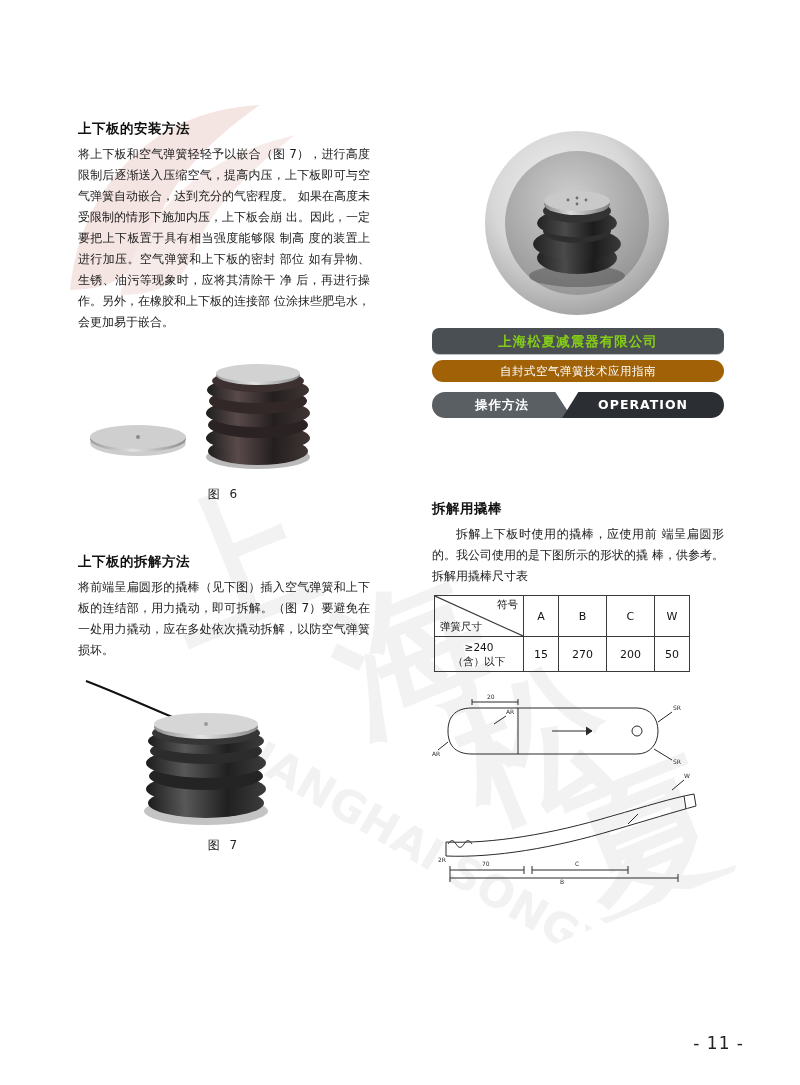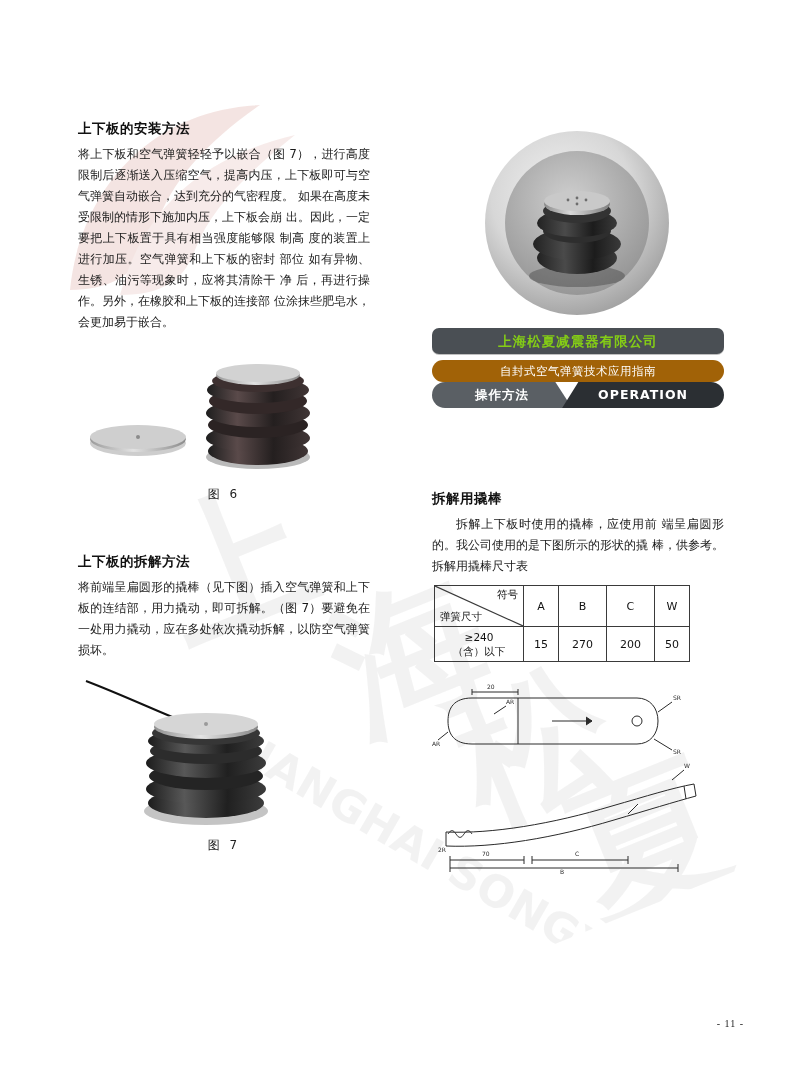"操作方法" .op-bar { margin-top: 0 -> 10px }
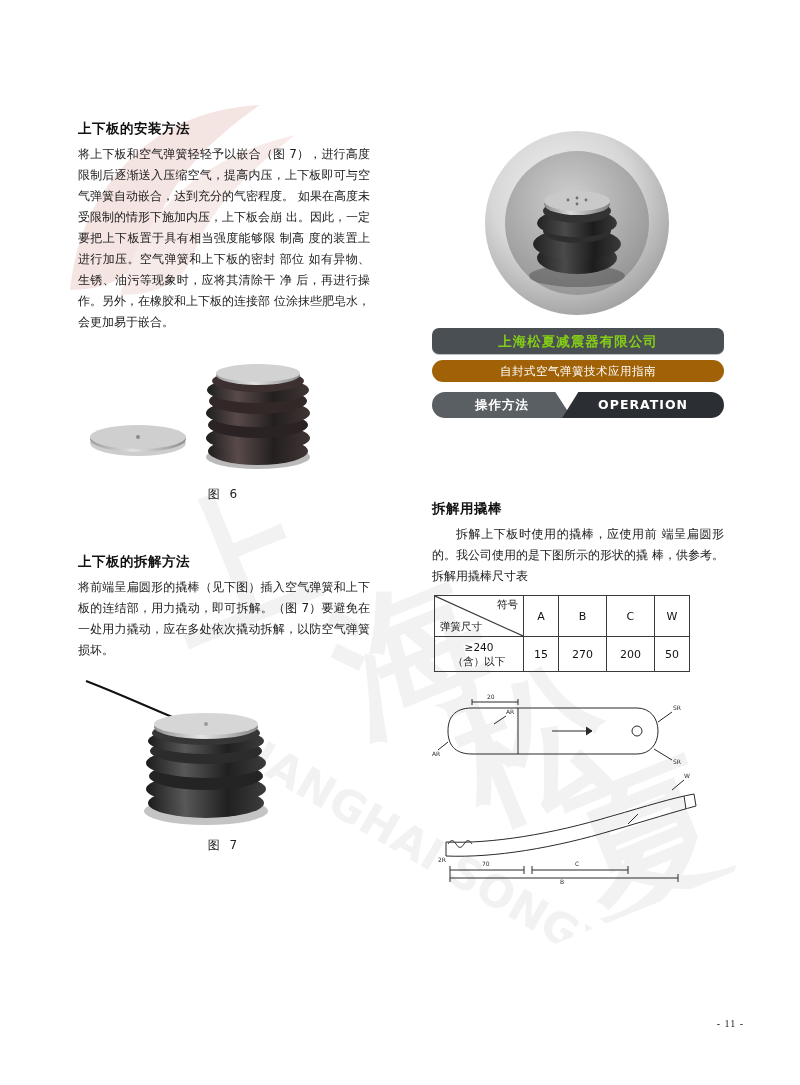"- 11 -" .page-no { bottom: 56px -> 32px; font-family: Liberation Serif, serif -> none; font-size: 10px -> 17px }
